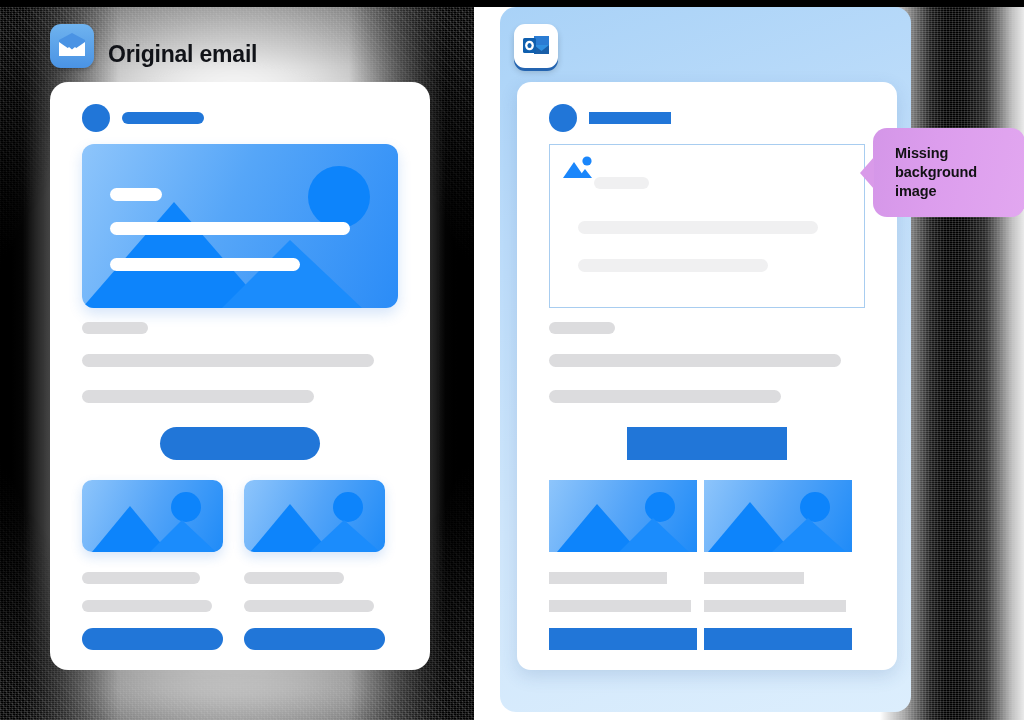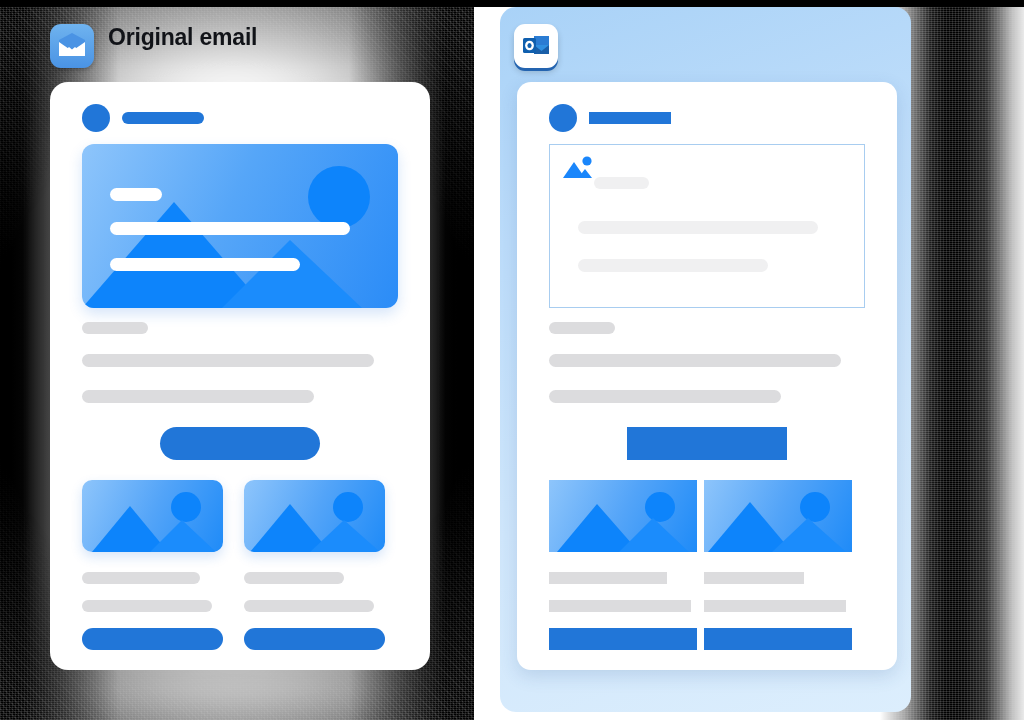"Original email" .panel-head { align-items: flex-start -> flex-end }
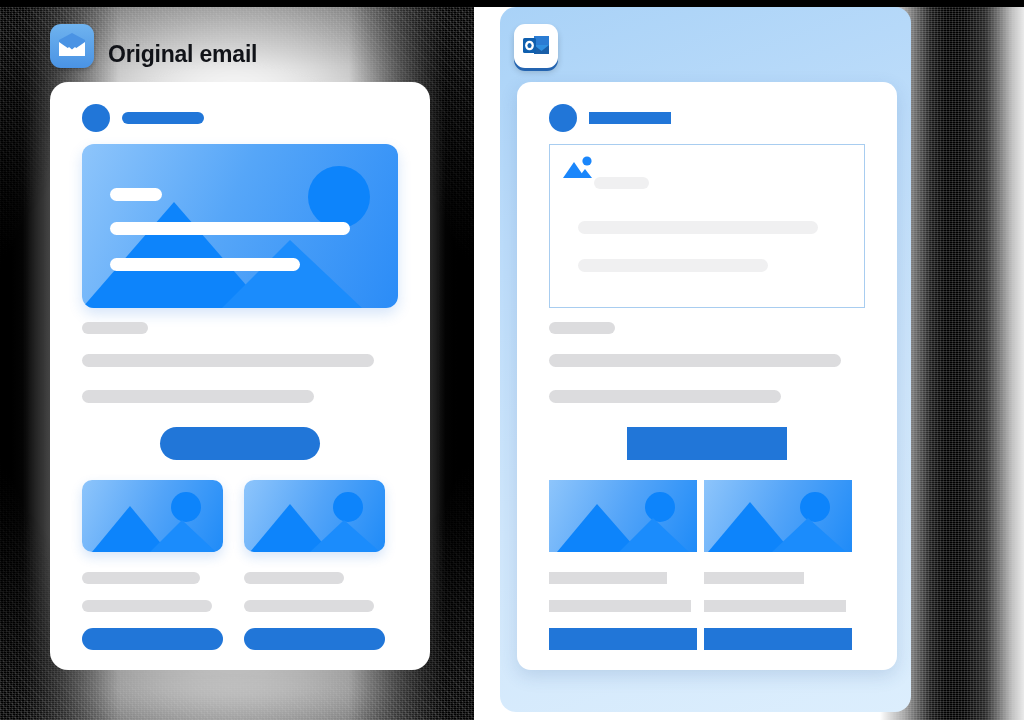"Missing background image" div.callout { html: none -> <div> <span>Missing background image</span> </div> }
